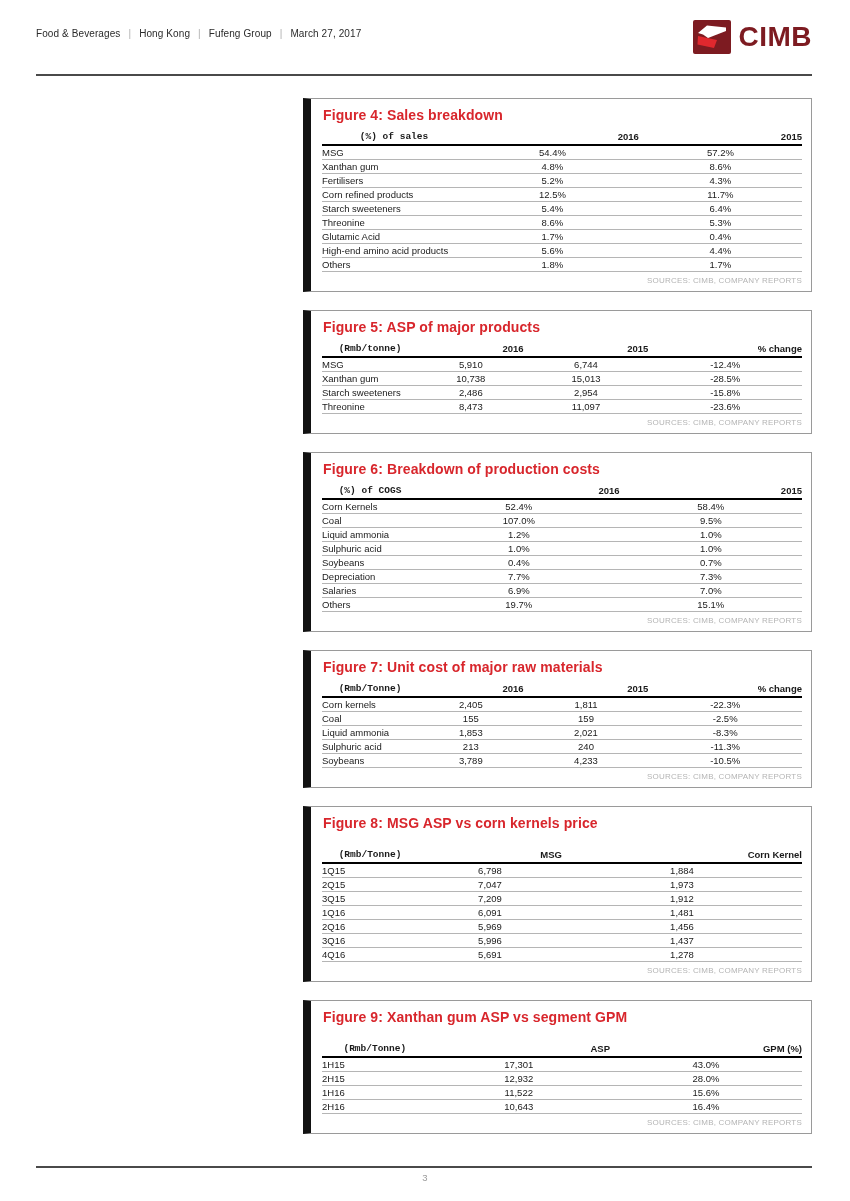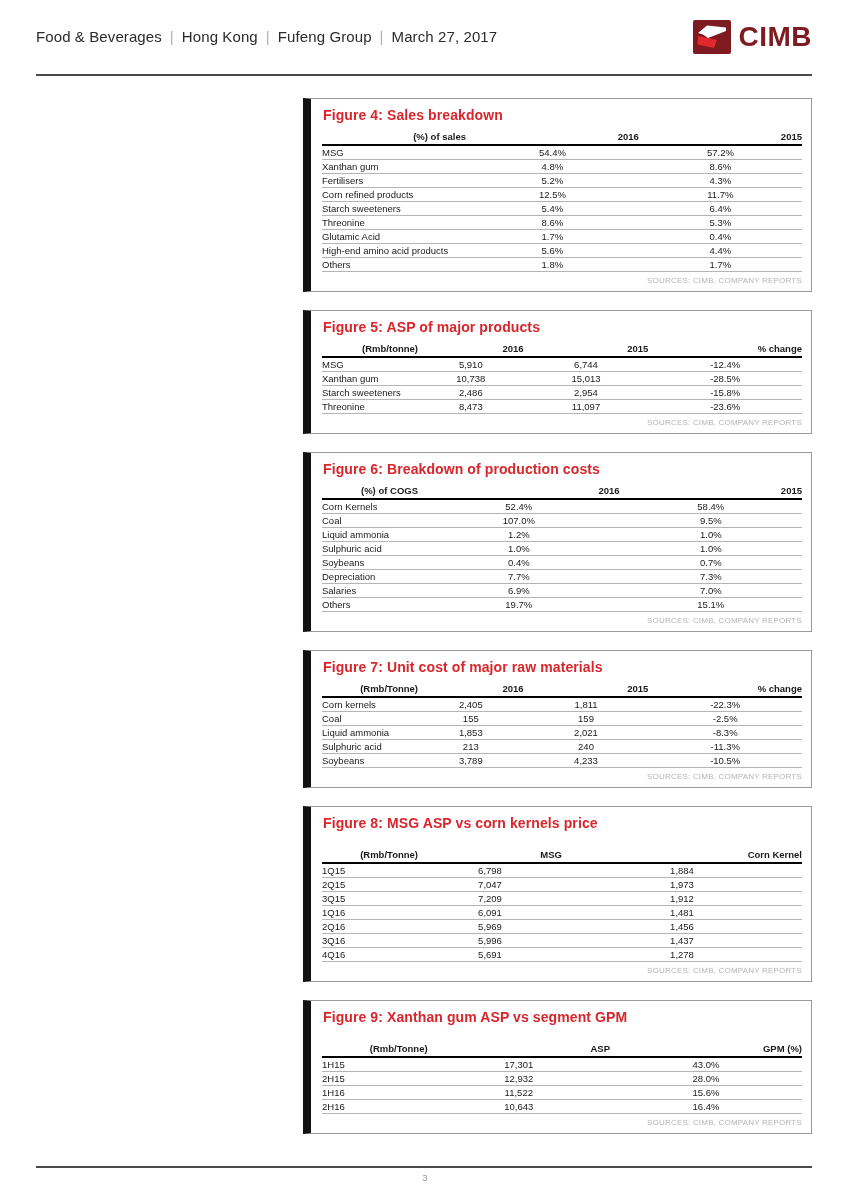"Food & Beverages | Hong" .crumbs { font-size: 15px -> 10px }
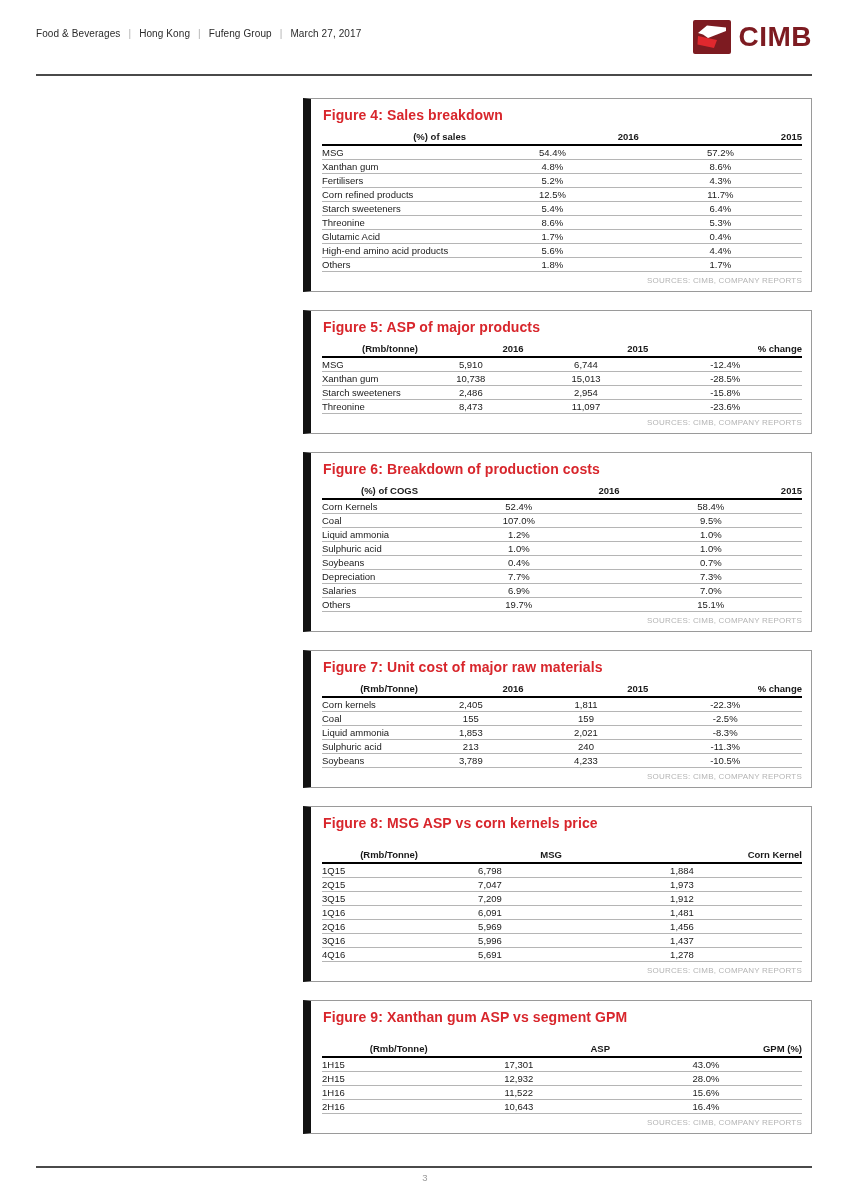"(%) of sales" .fig-table th.first { font-family: none -> Liberation Mono, monospace; text-align: right -> center }
